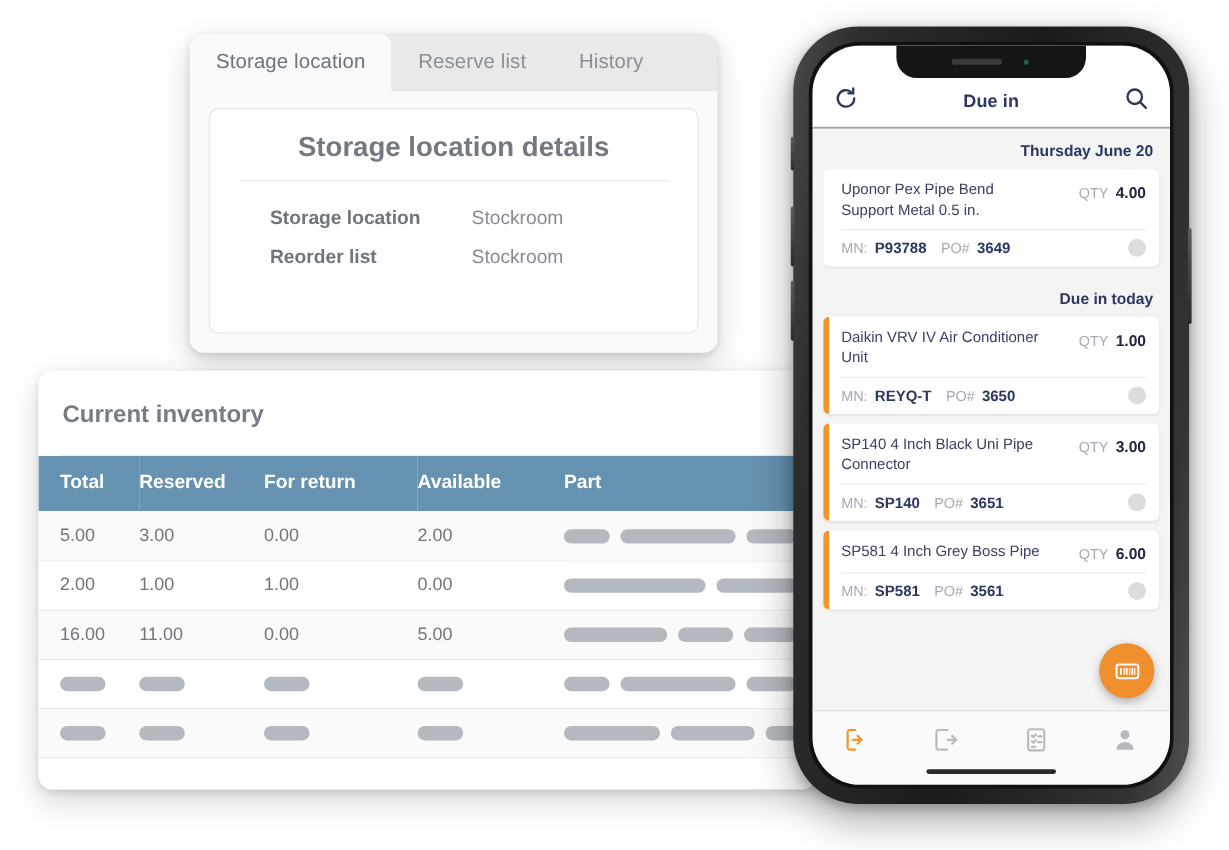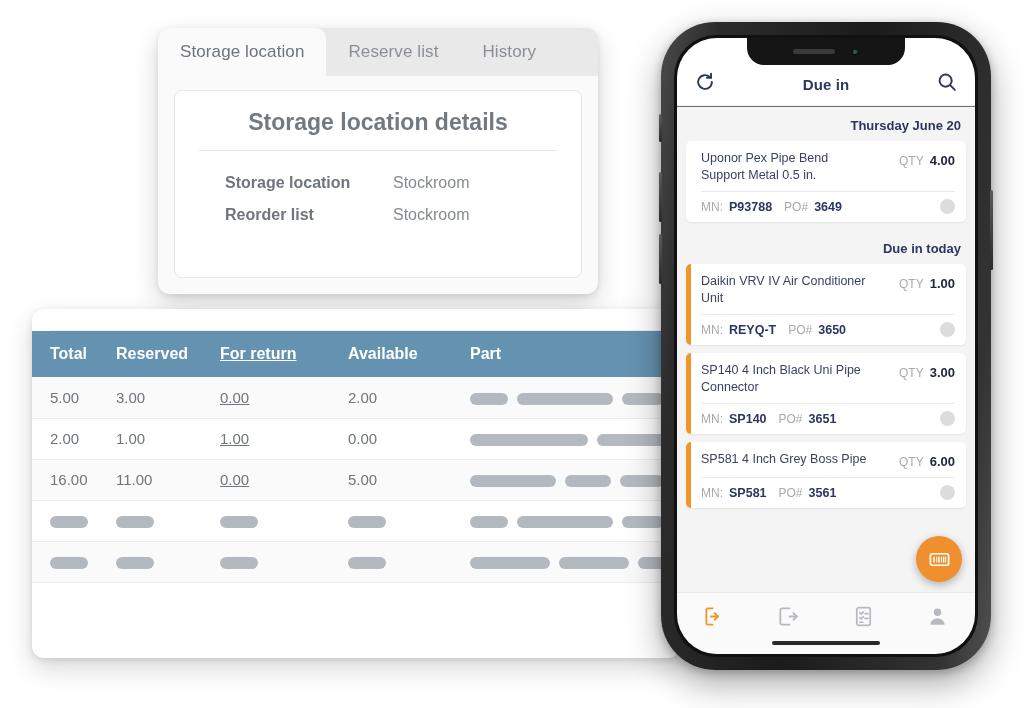"Current inventory" div.inv-title { html: none -> <div>Current inventory</div> }
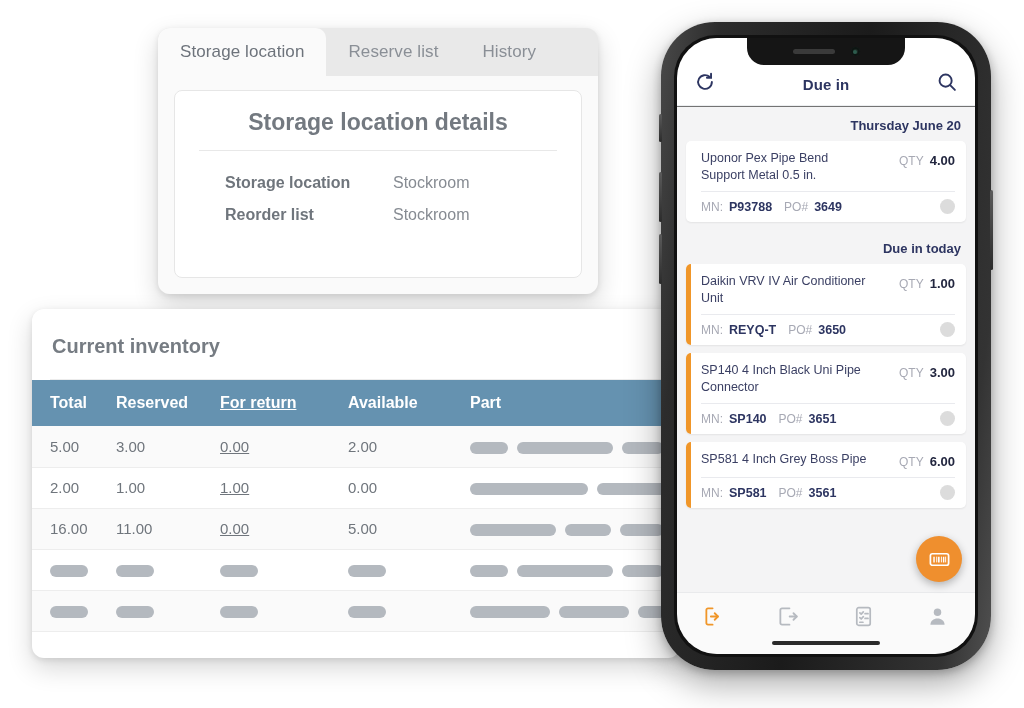"For return" .c2 { text-decoration: underline -> none }
